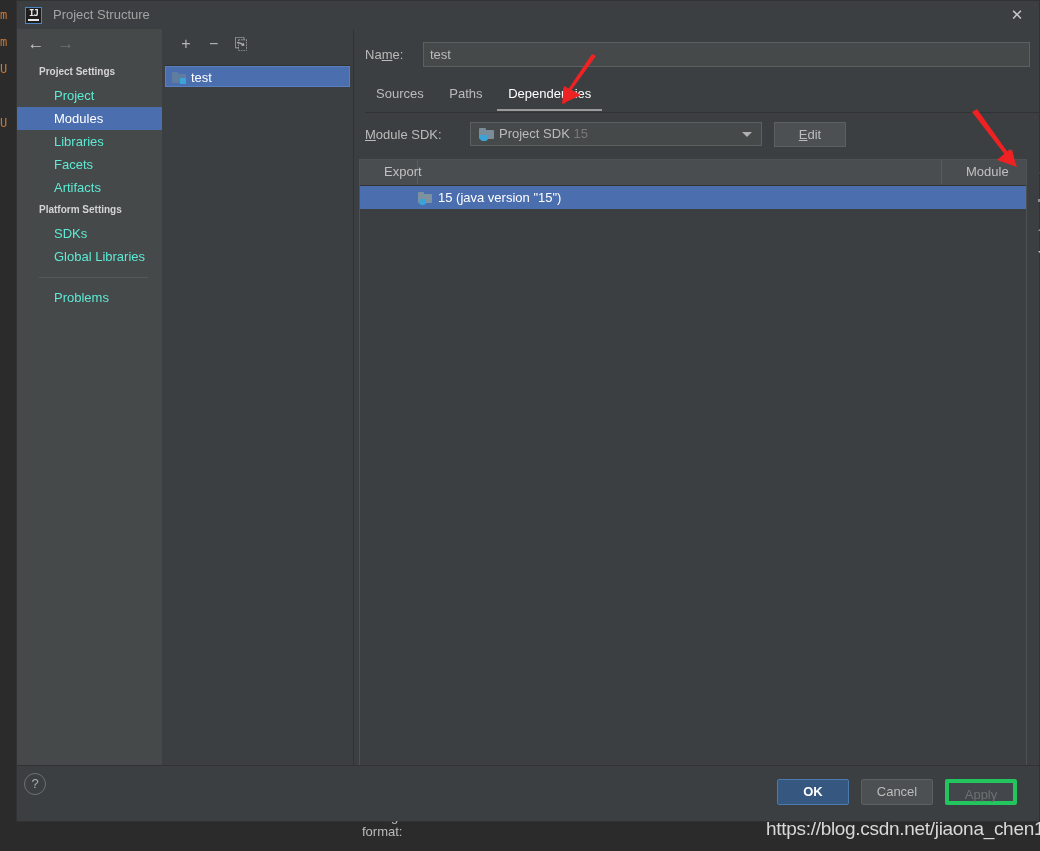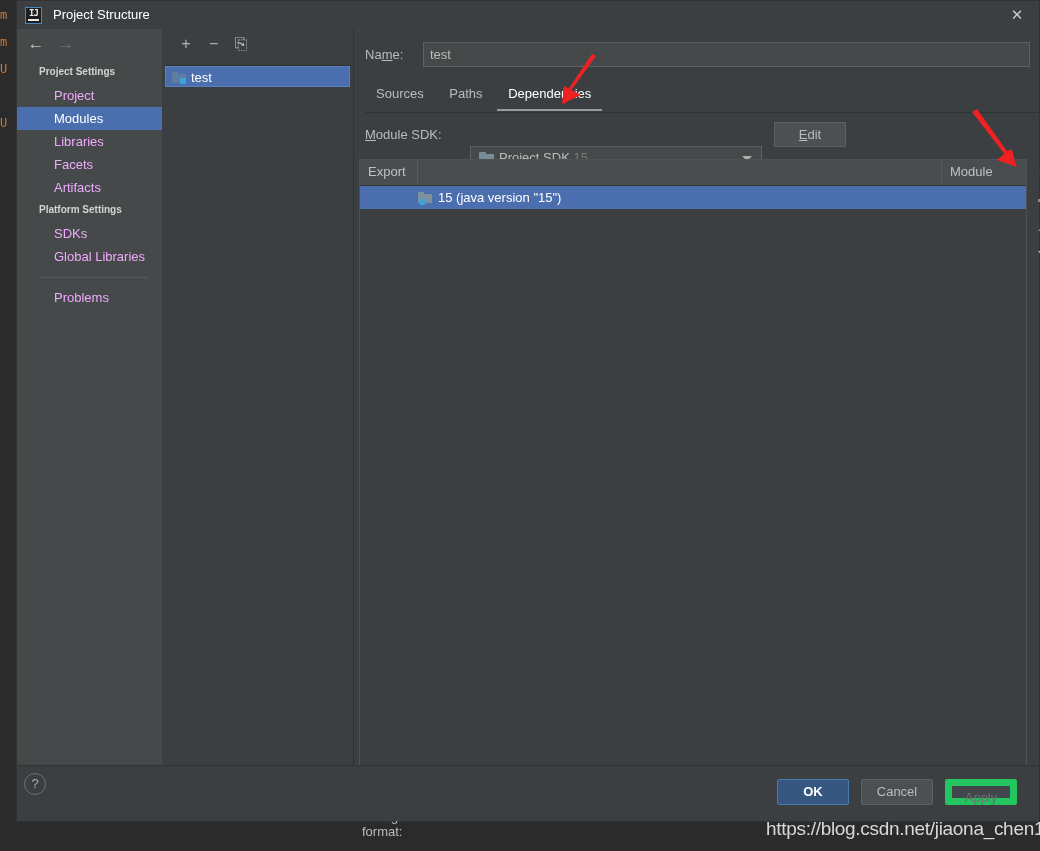"Project Structure" #window-title { color: #ffffff -> #a3a3a3 }
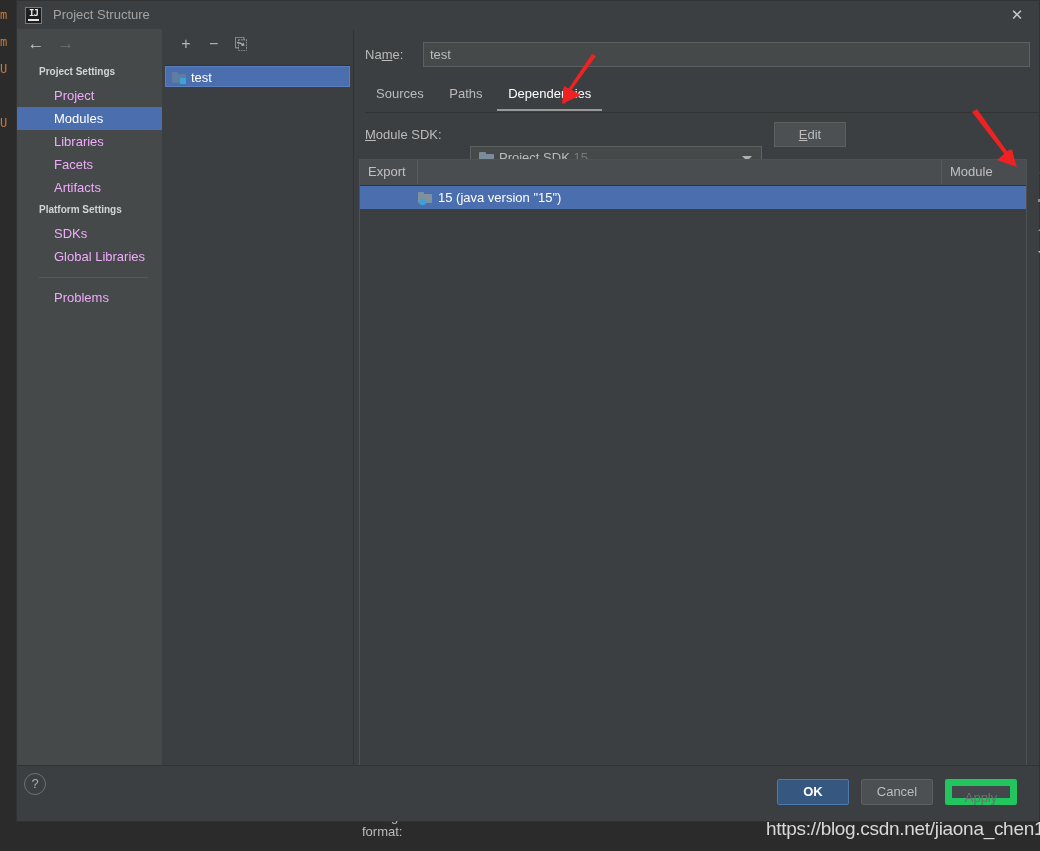"Project" .tree-item { color: #f0abfc -> #5eead4 }
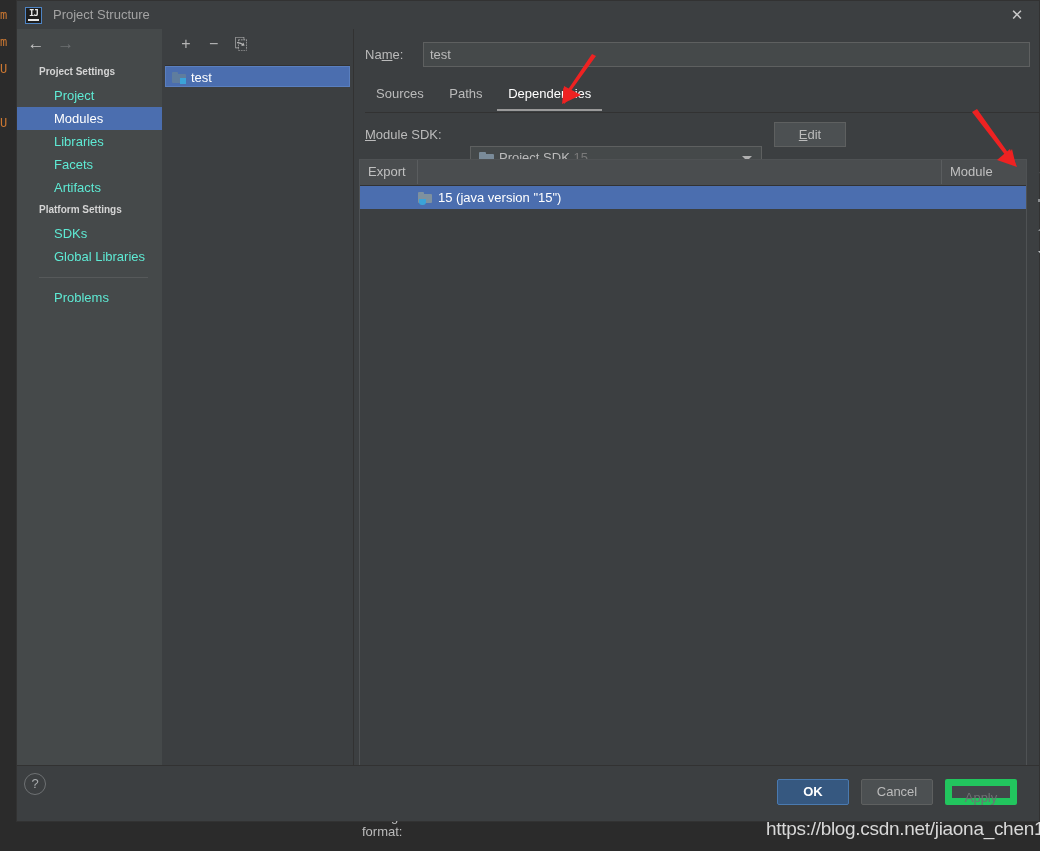"Project SDK 15" #sdk-combo { margin-top: 24px -> none }
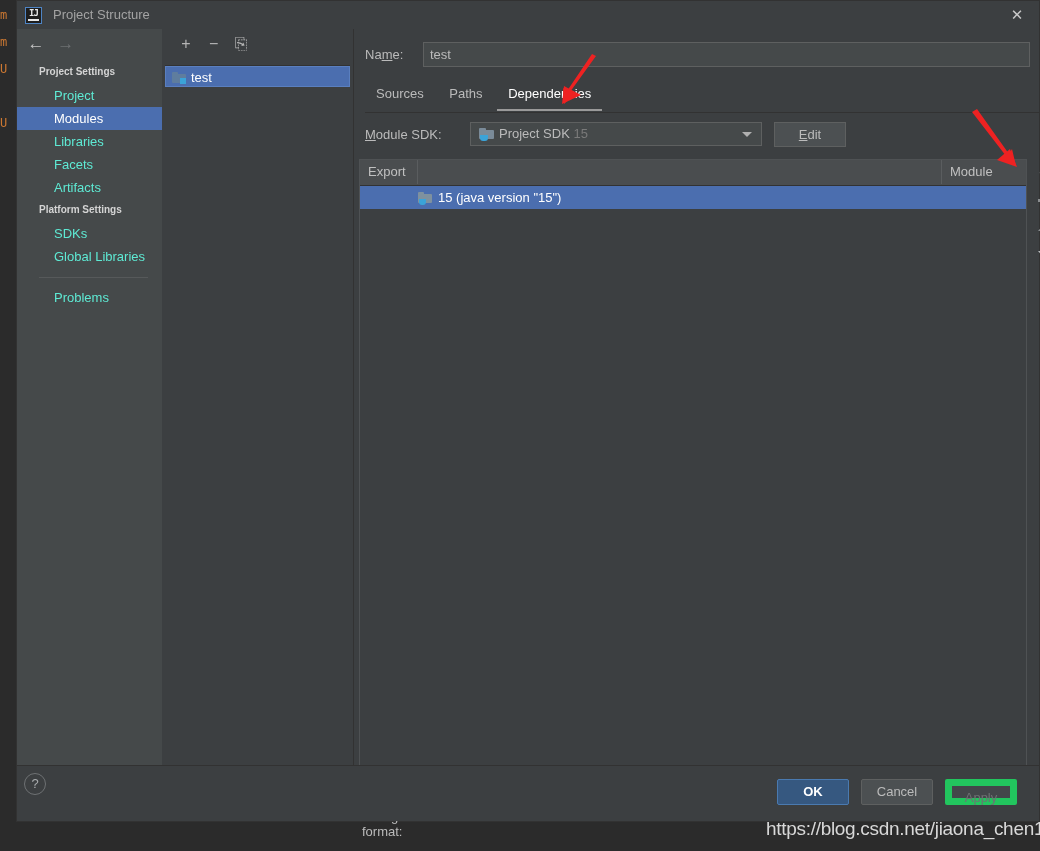"Export" .hdr-cell { padding: 0 8px -> 0 24px }
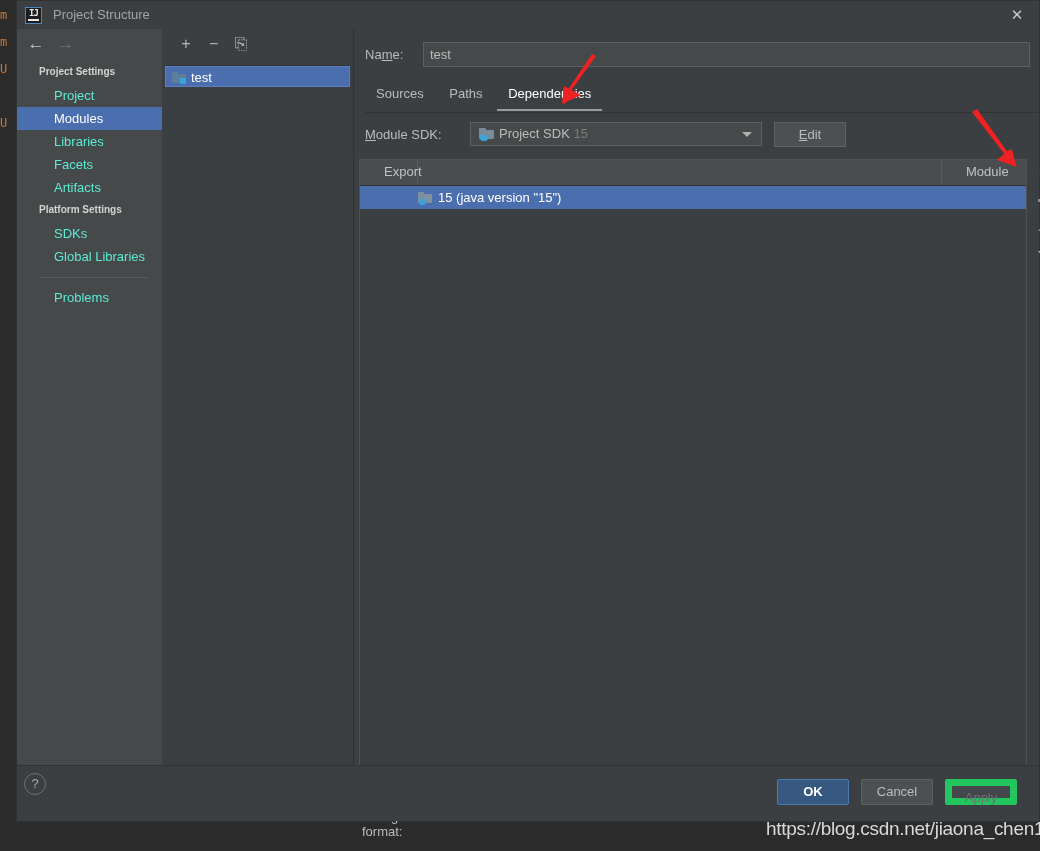"Apply" #apply-button { border: 7px solid #22c55e -> 4px solid #22c55e }
